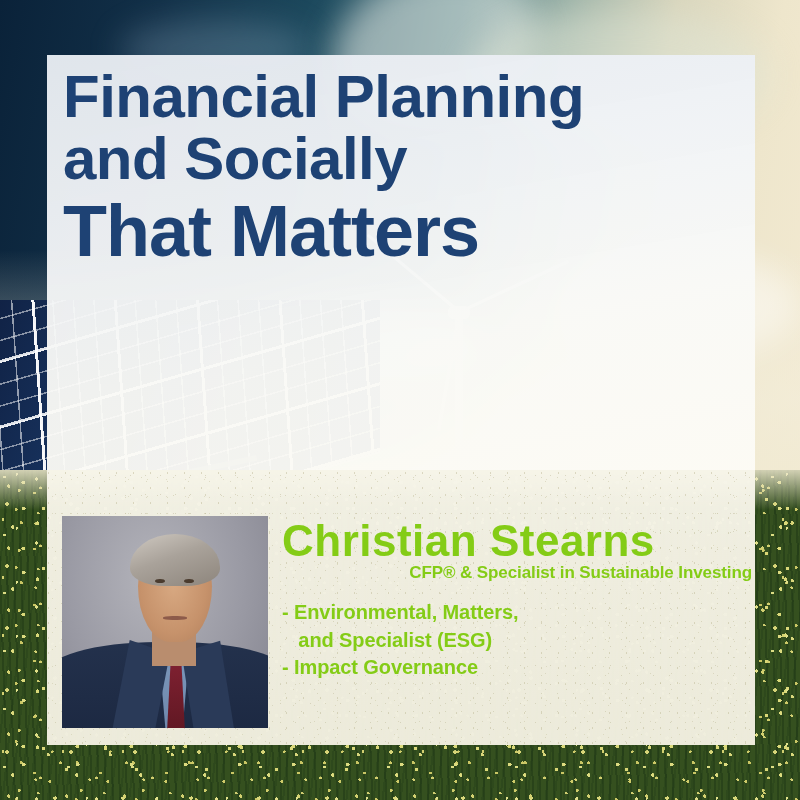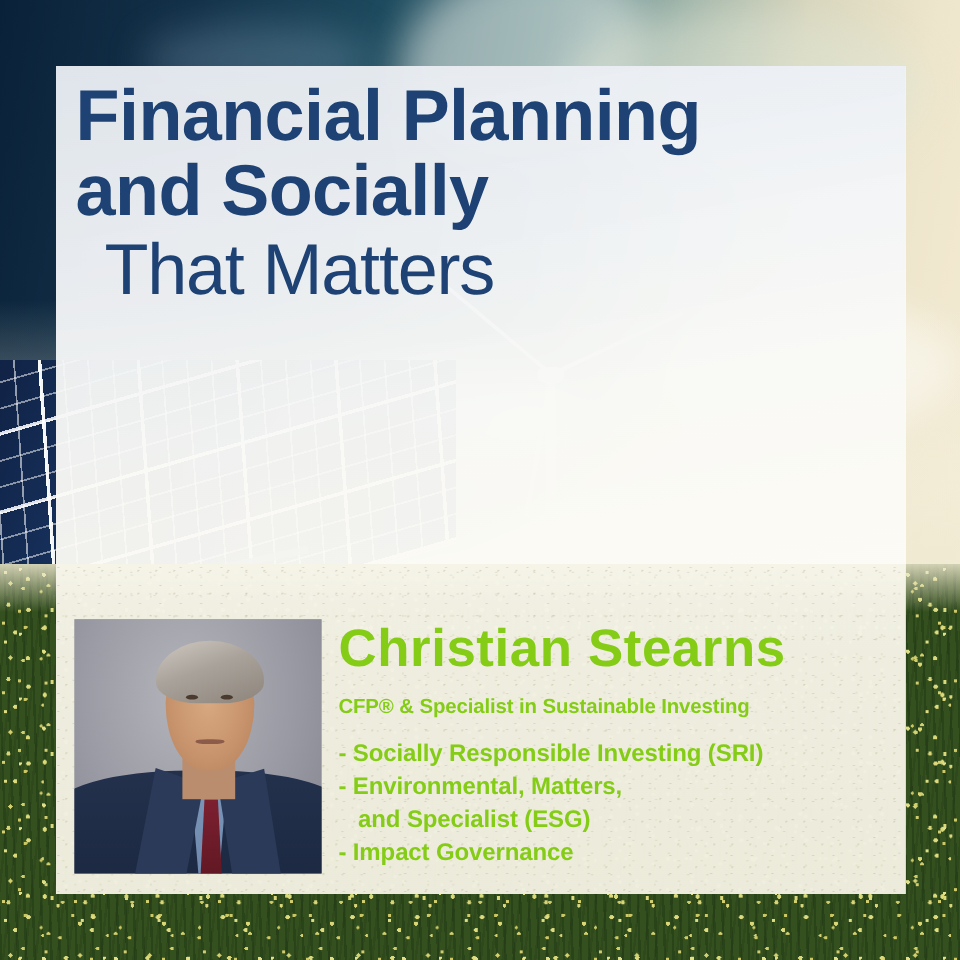"That Matters" .hl-3 { font-size: 60px -> 72px; font-weight: 400 -> 700; margin-left: 24px -> none }
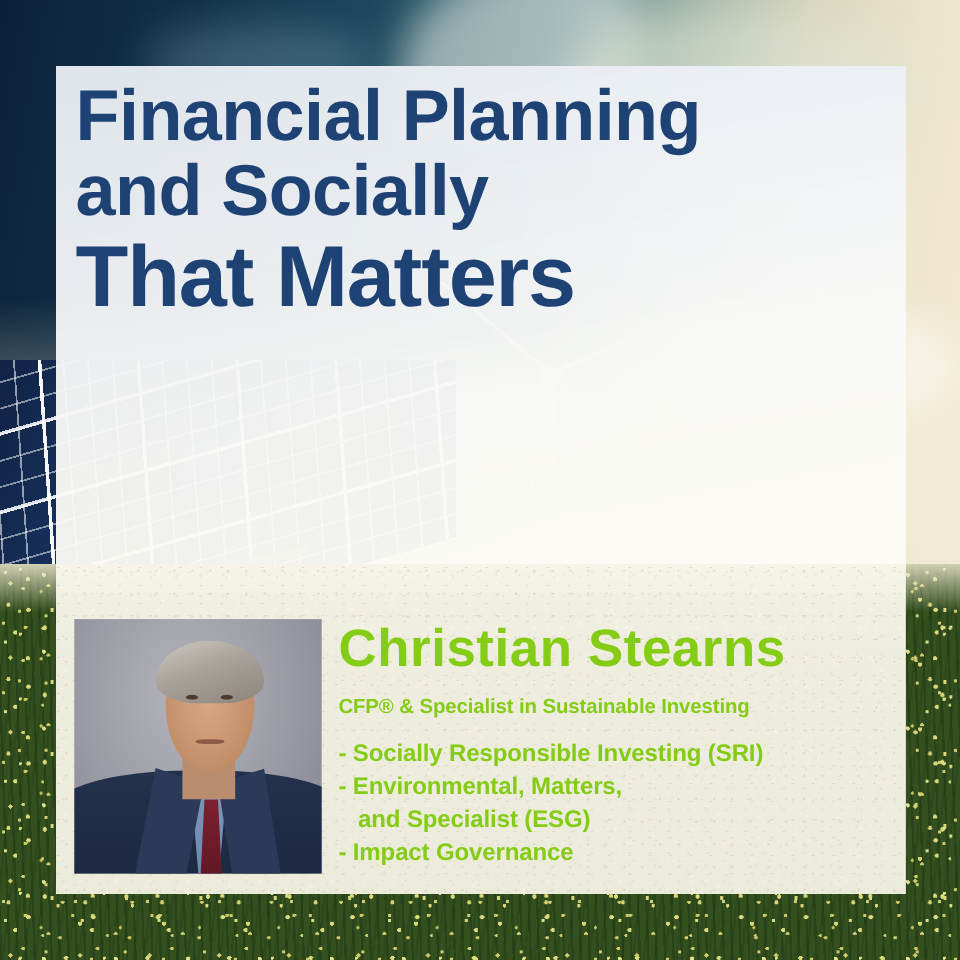"CFP® & Specialist in Sustainable" .credential { margin-top: 16px -> 0; text-align: none -> right }
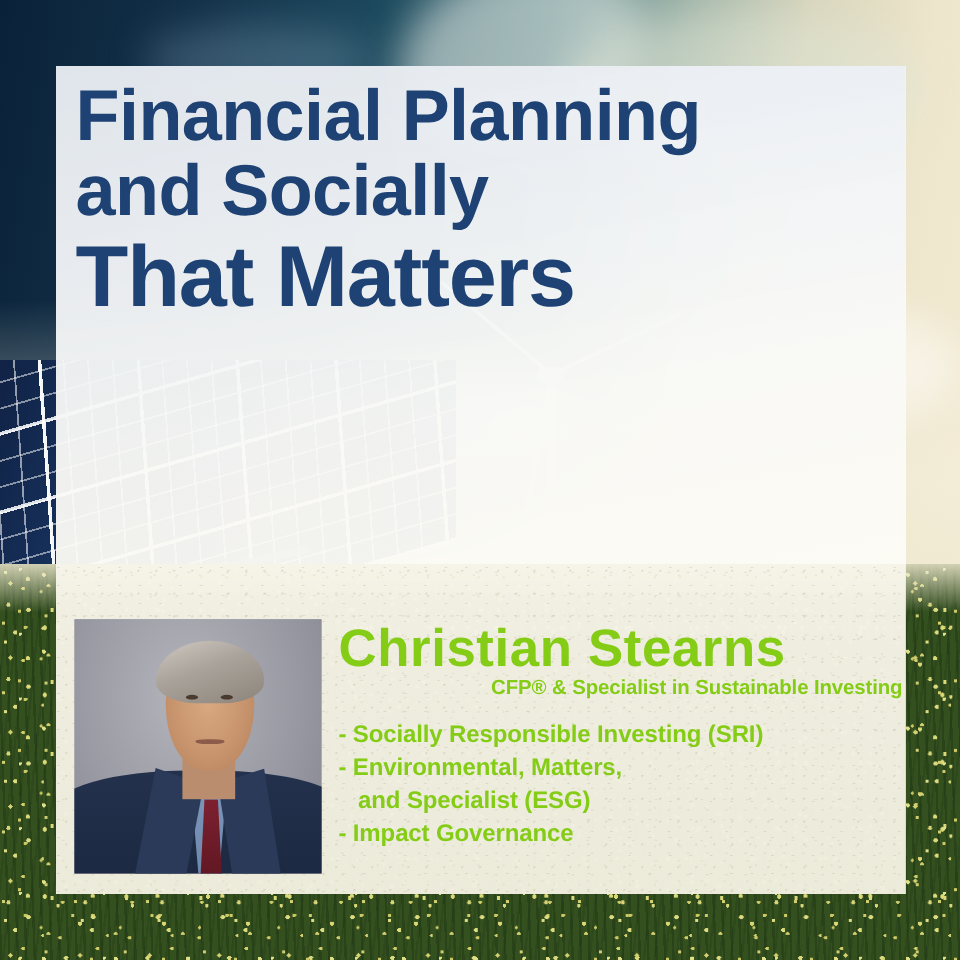"- Socially Responsible Investing (SRI)" div { html: <div>- Socially Responsible Investing (SRI)</div> -> none }
